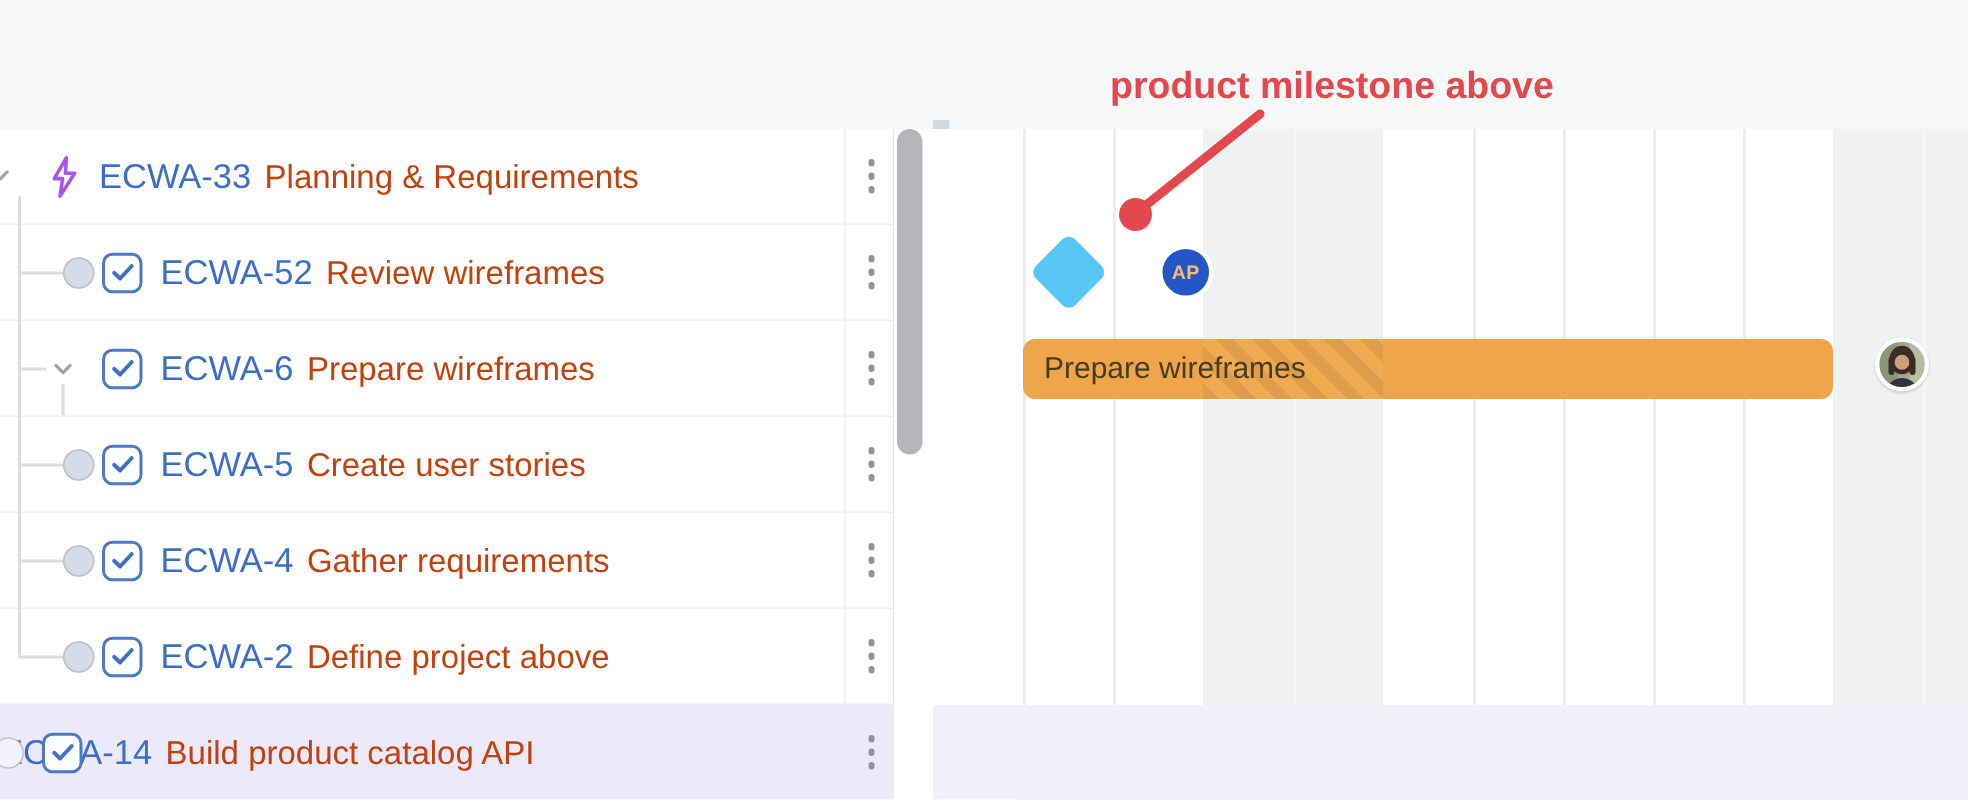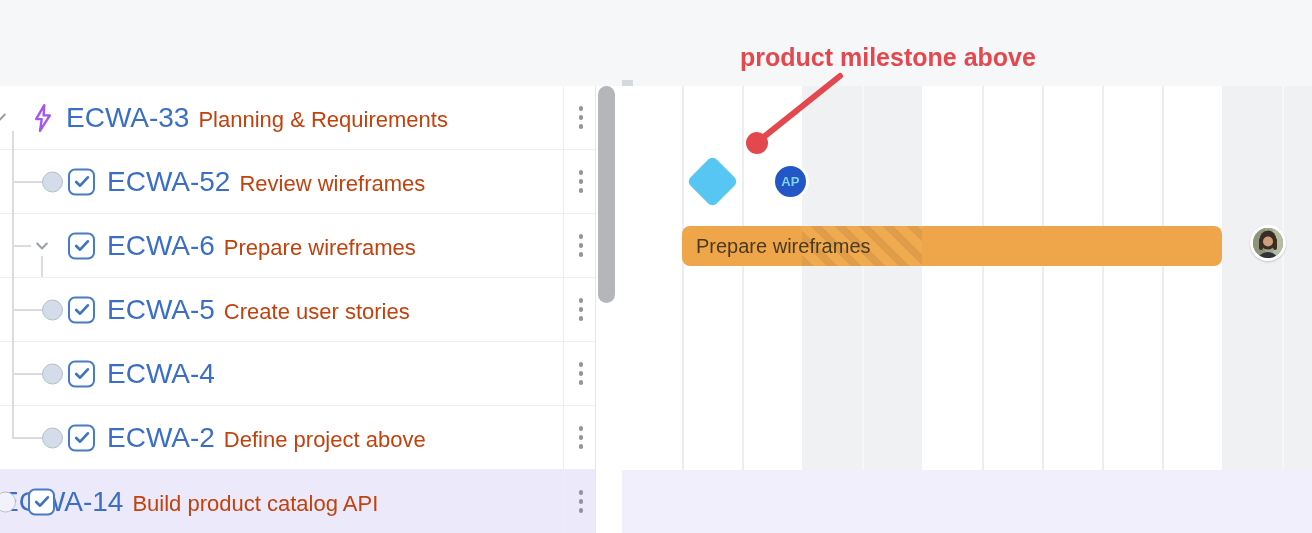"ECWA-33" .task-id { font-size: 28px -> 23px }
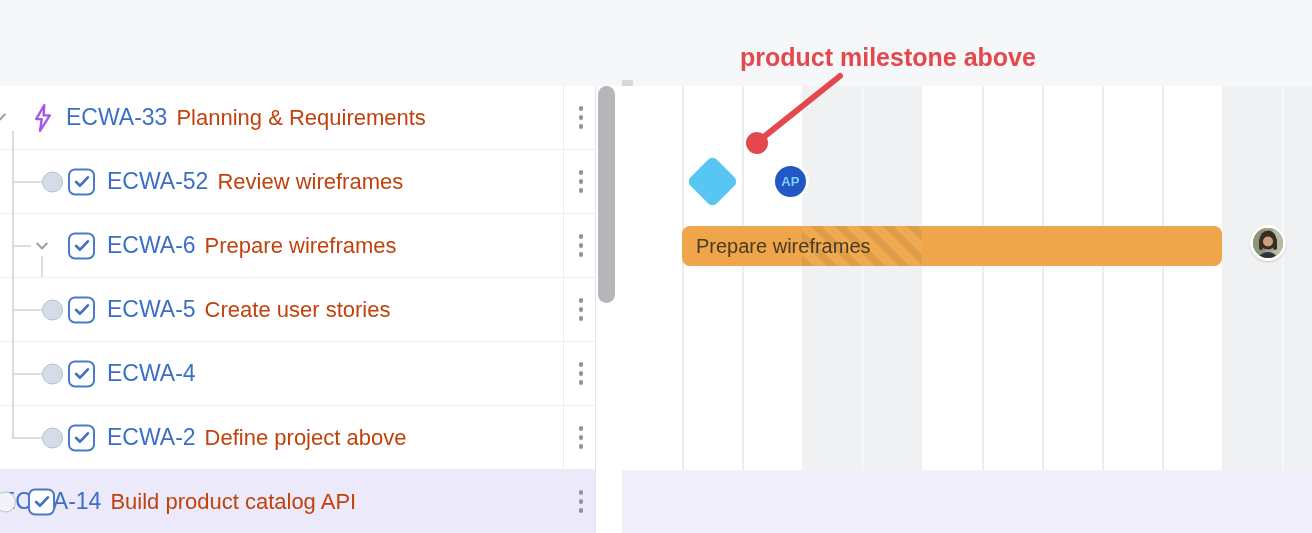"AP" .ap-badge { color: #7dd3fc -> #fdba74 }
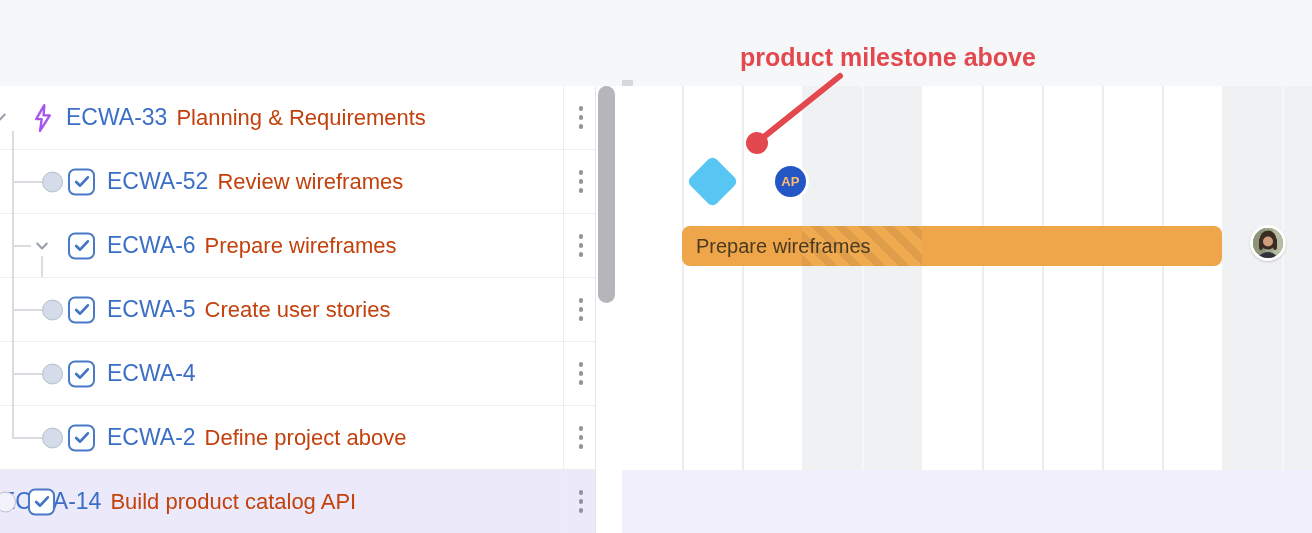"Gather requirements" span.task-title { html: none -> <span>Gather requirements</span> }
